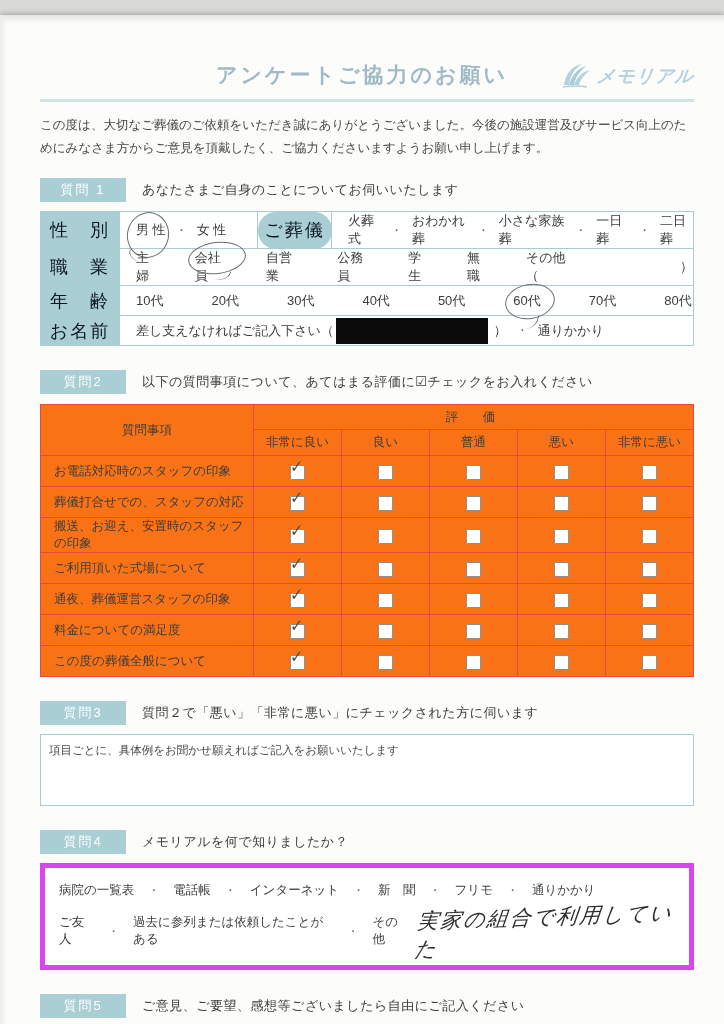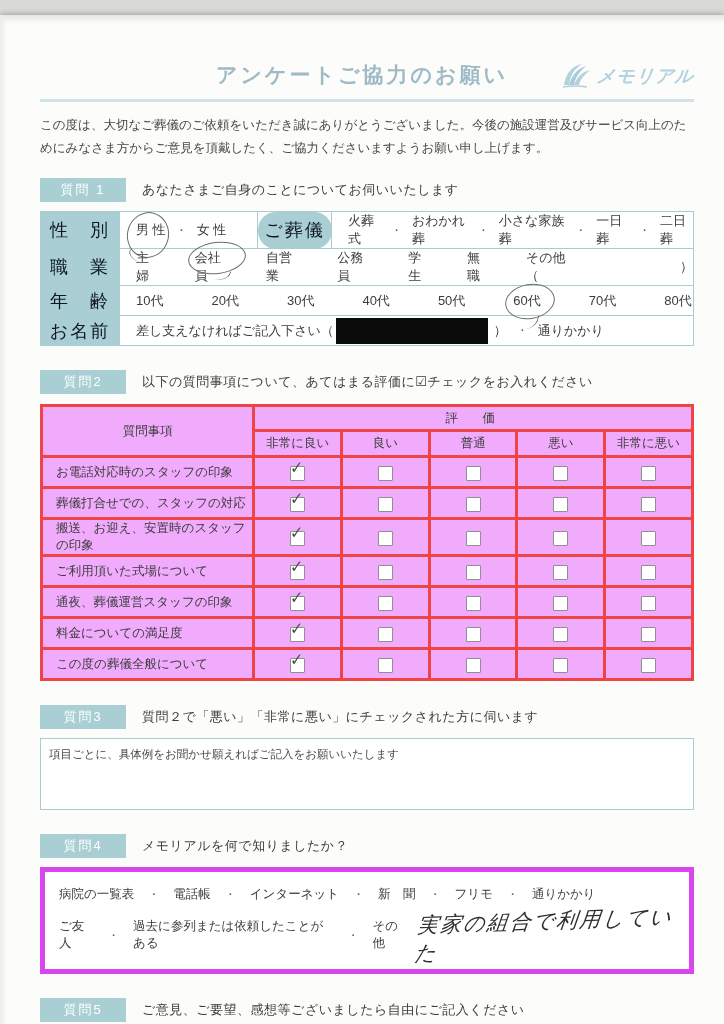"評 価" .t2 th, .t2 td { background: #f0abfc -> #f97316; border: 3px solid #ef4444 -> 1px solid #ef4444 }
